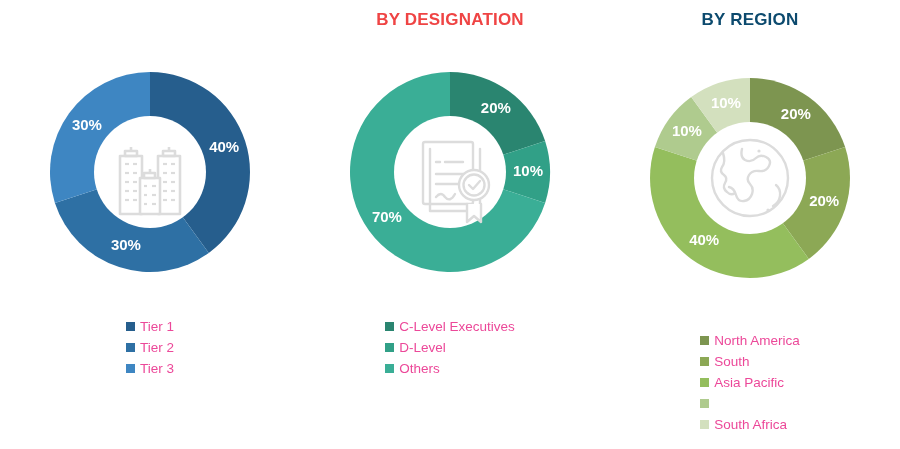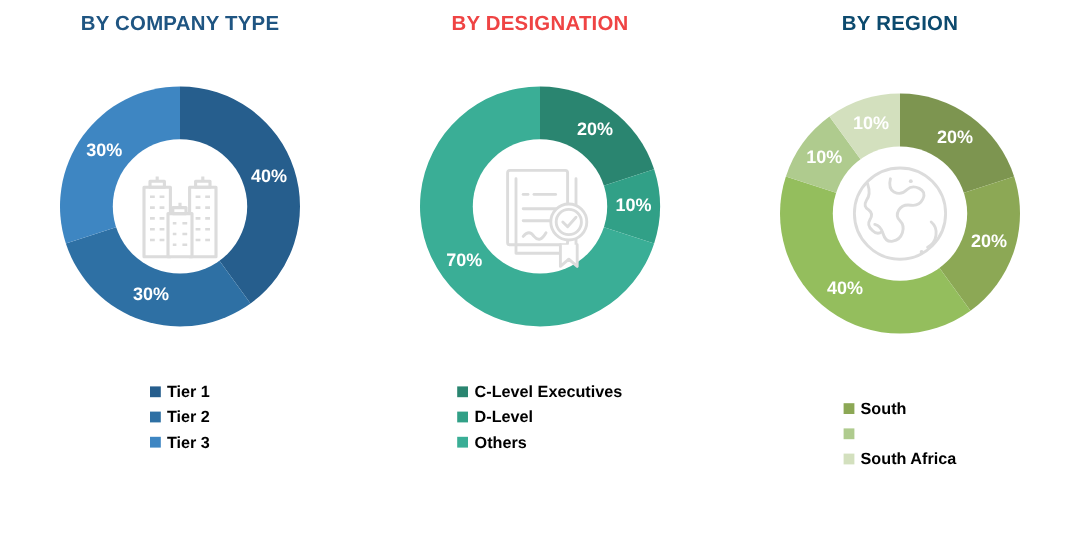"BY COMPANY TYPE" div.panel-title { html: <div>BY COMPANY TYPE</div> -> none }
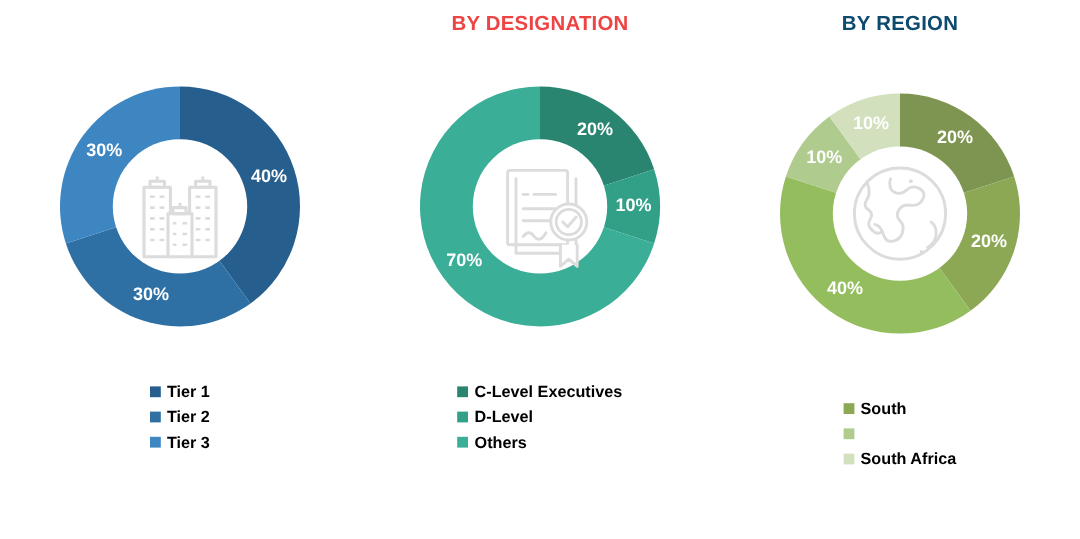"Tier 1" .legend-label { color: #000000 -> #ec4899; font-weight: bold -> none }
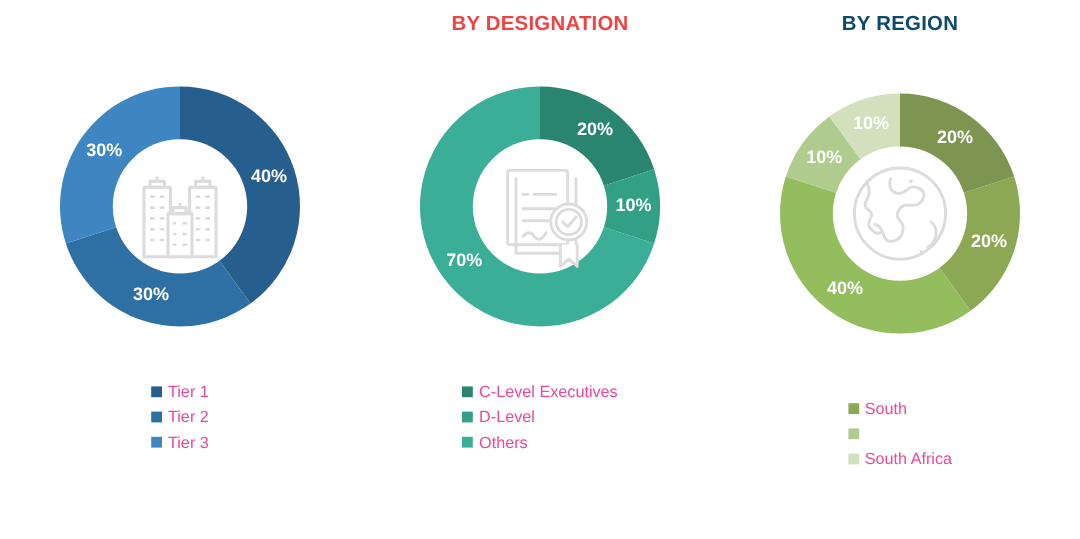"North America" div.legend-row { html: none -> <div> <span></span> <span>North America</span> </div> }
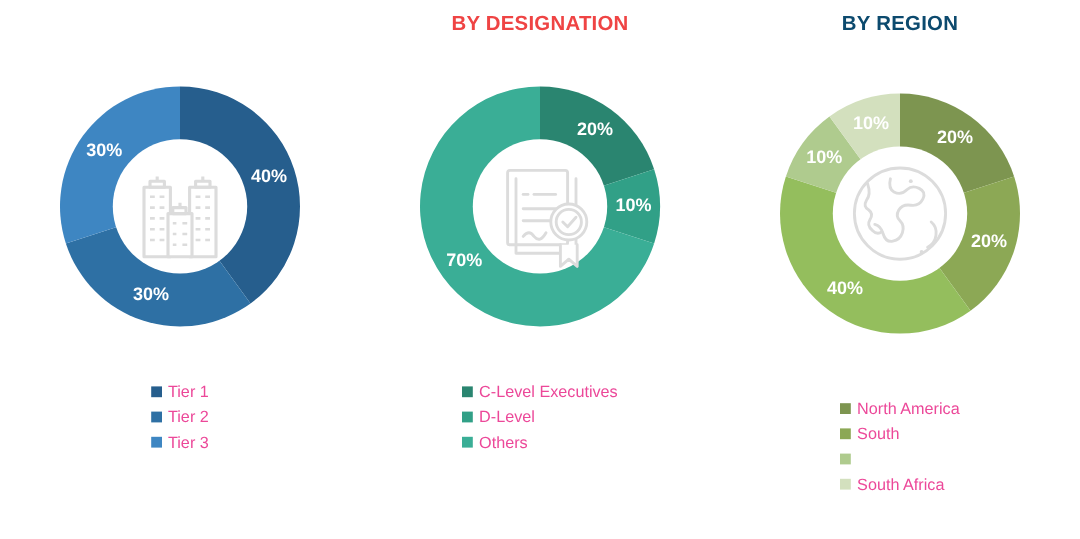"Asia Pacific" div.legend-row { html: none -> <div> <span></span> <span>Asia Pacific</span> </div> }
